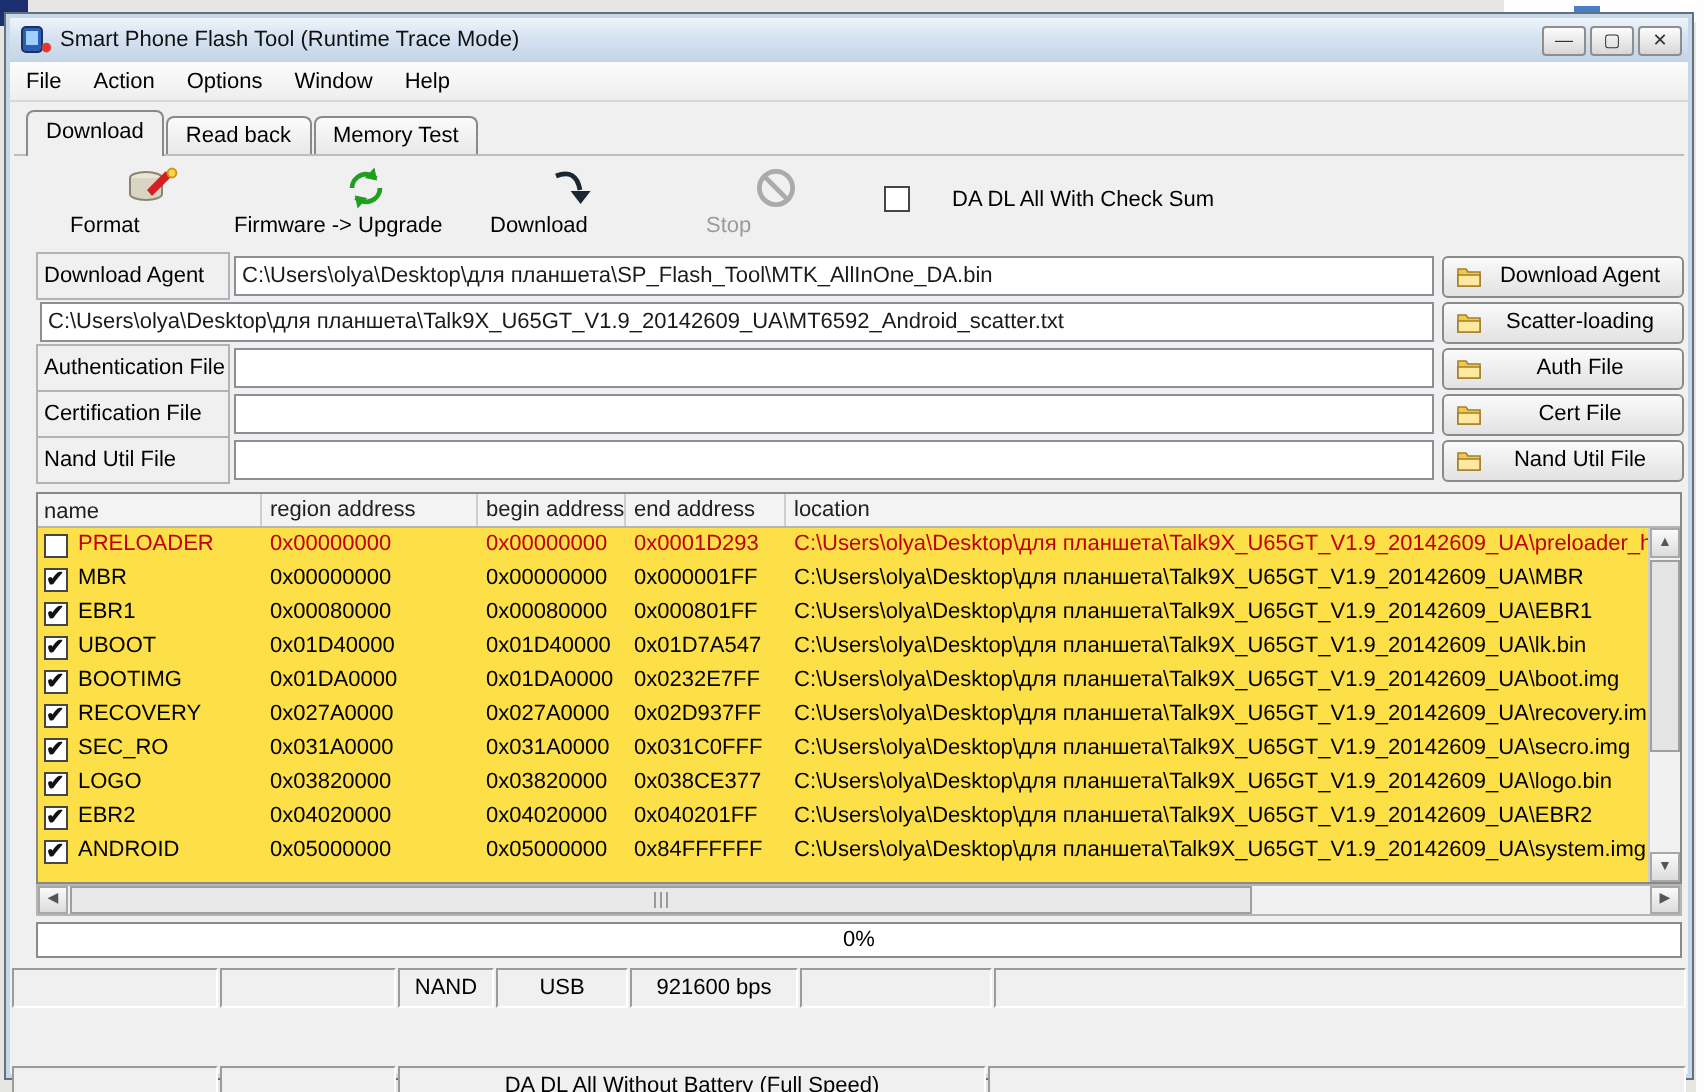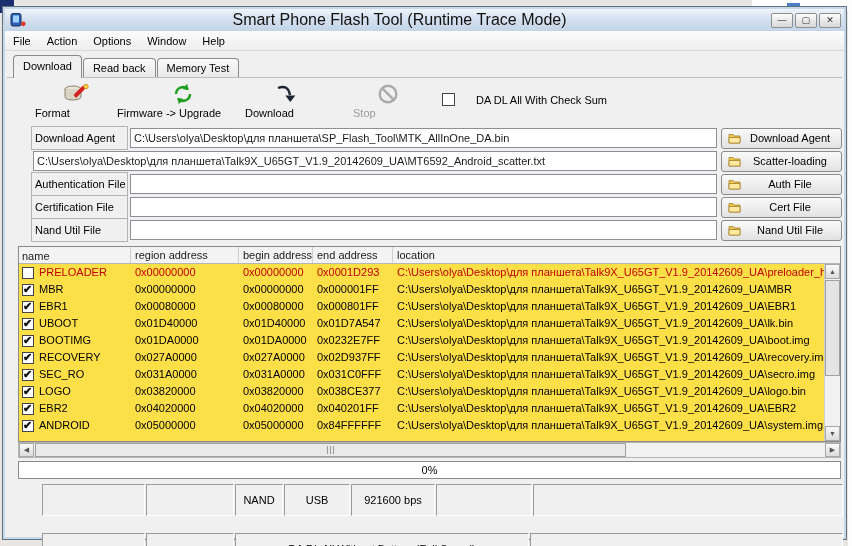"Smart Phone Flash Tool (Runtime" .titlebar .title { font-size: 16px -> 11px; text-align: center -> none }
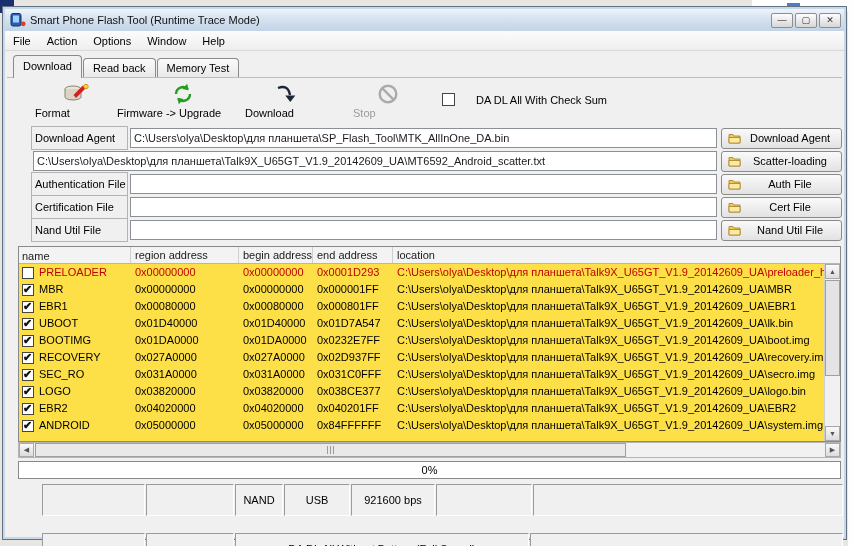"Download Agent" .formgrid { left: 26px -> 13px }
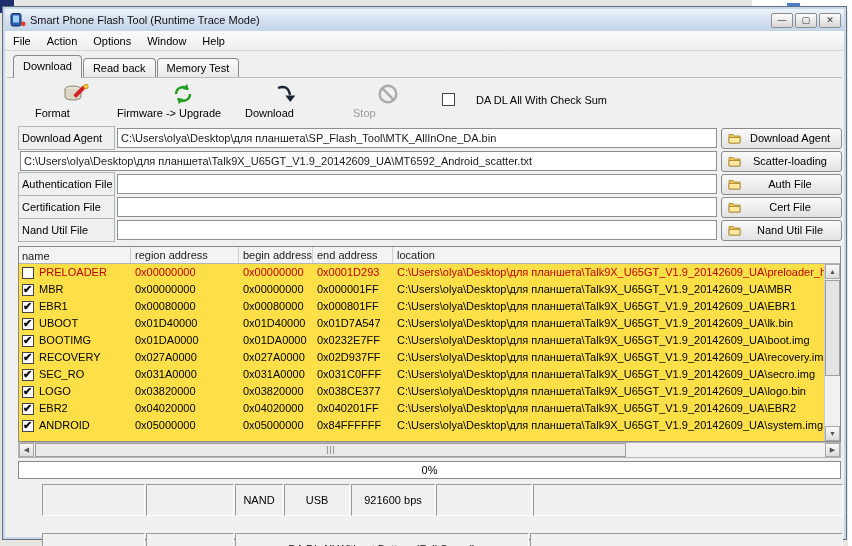"NAND" .sbar { height: 32px -> 20px; padding-left: 36px -> none }
